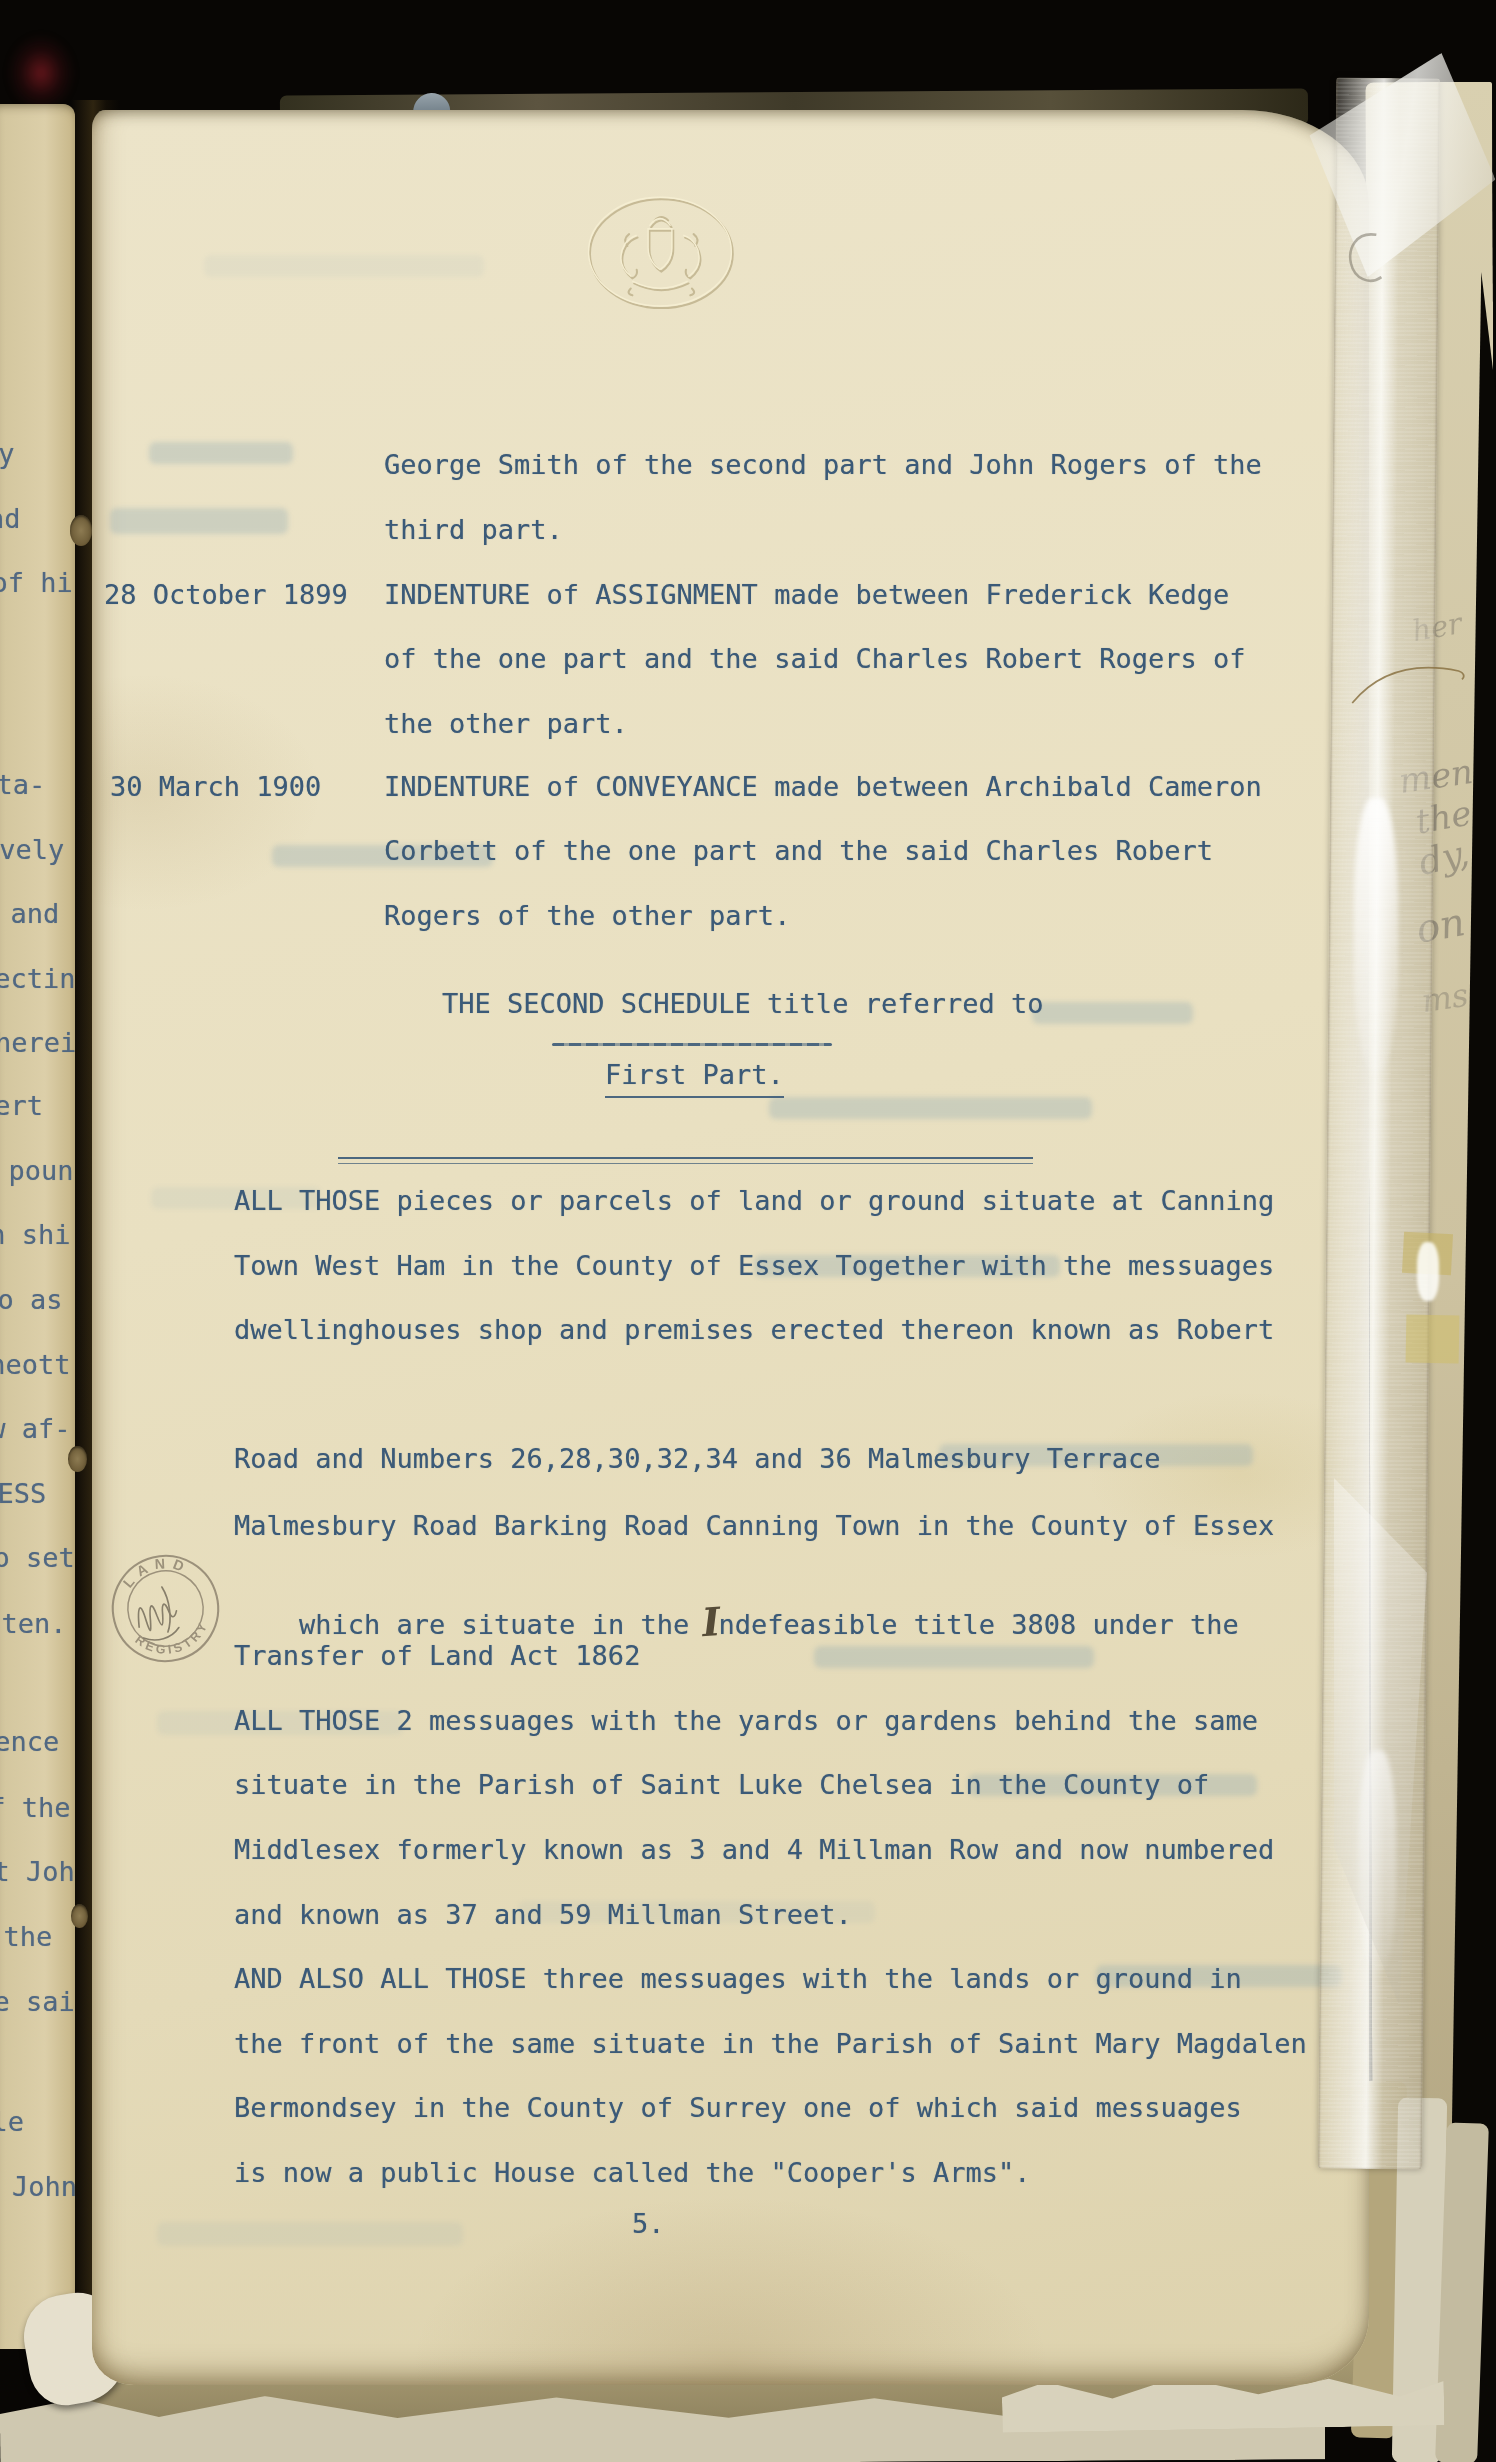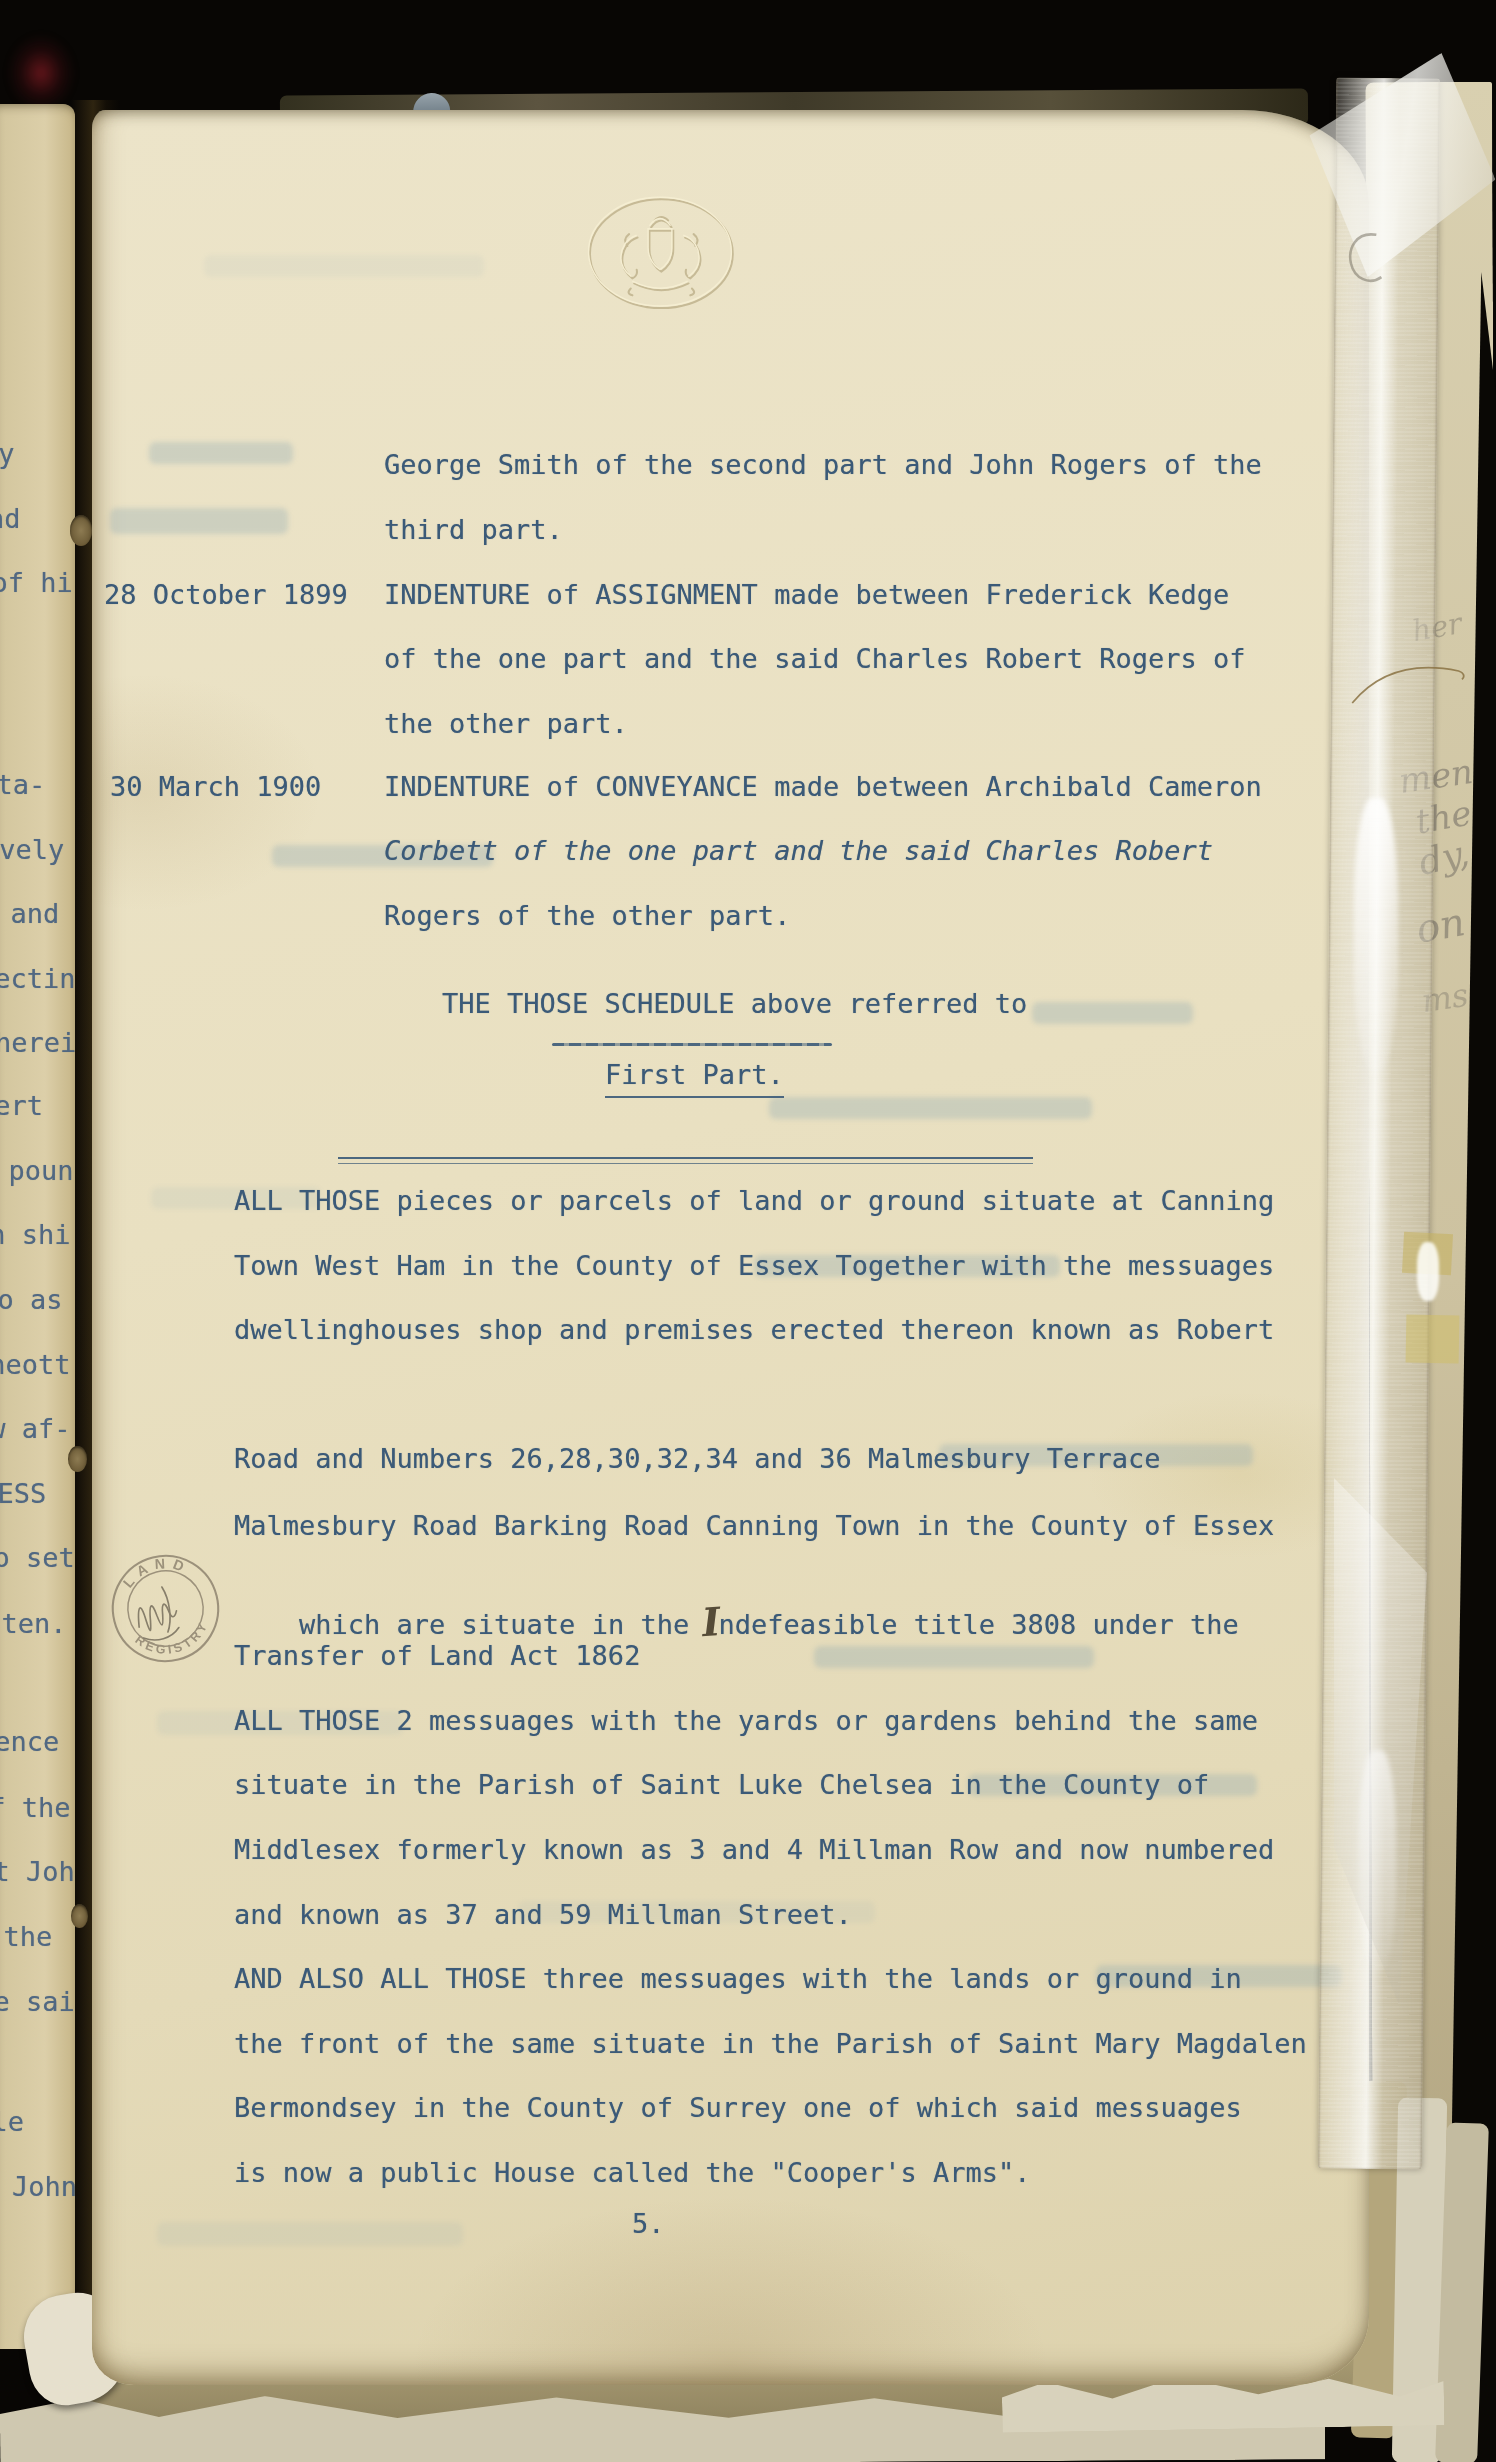"Corbett of the one part" div.tl { font-style: italic -> none }
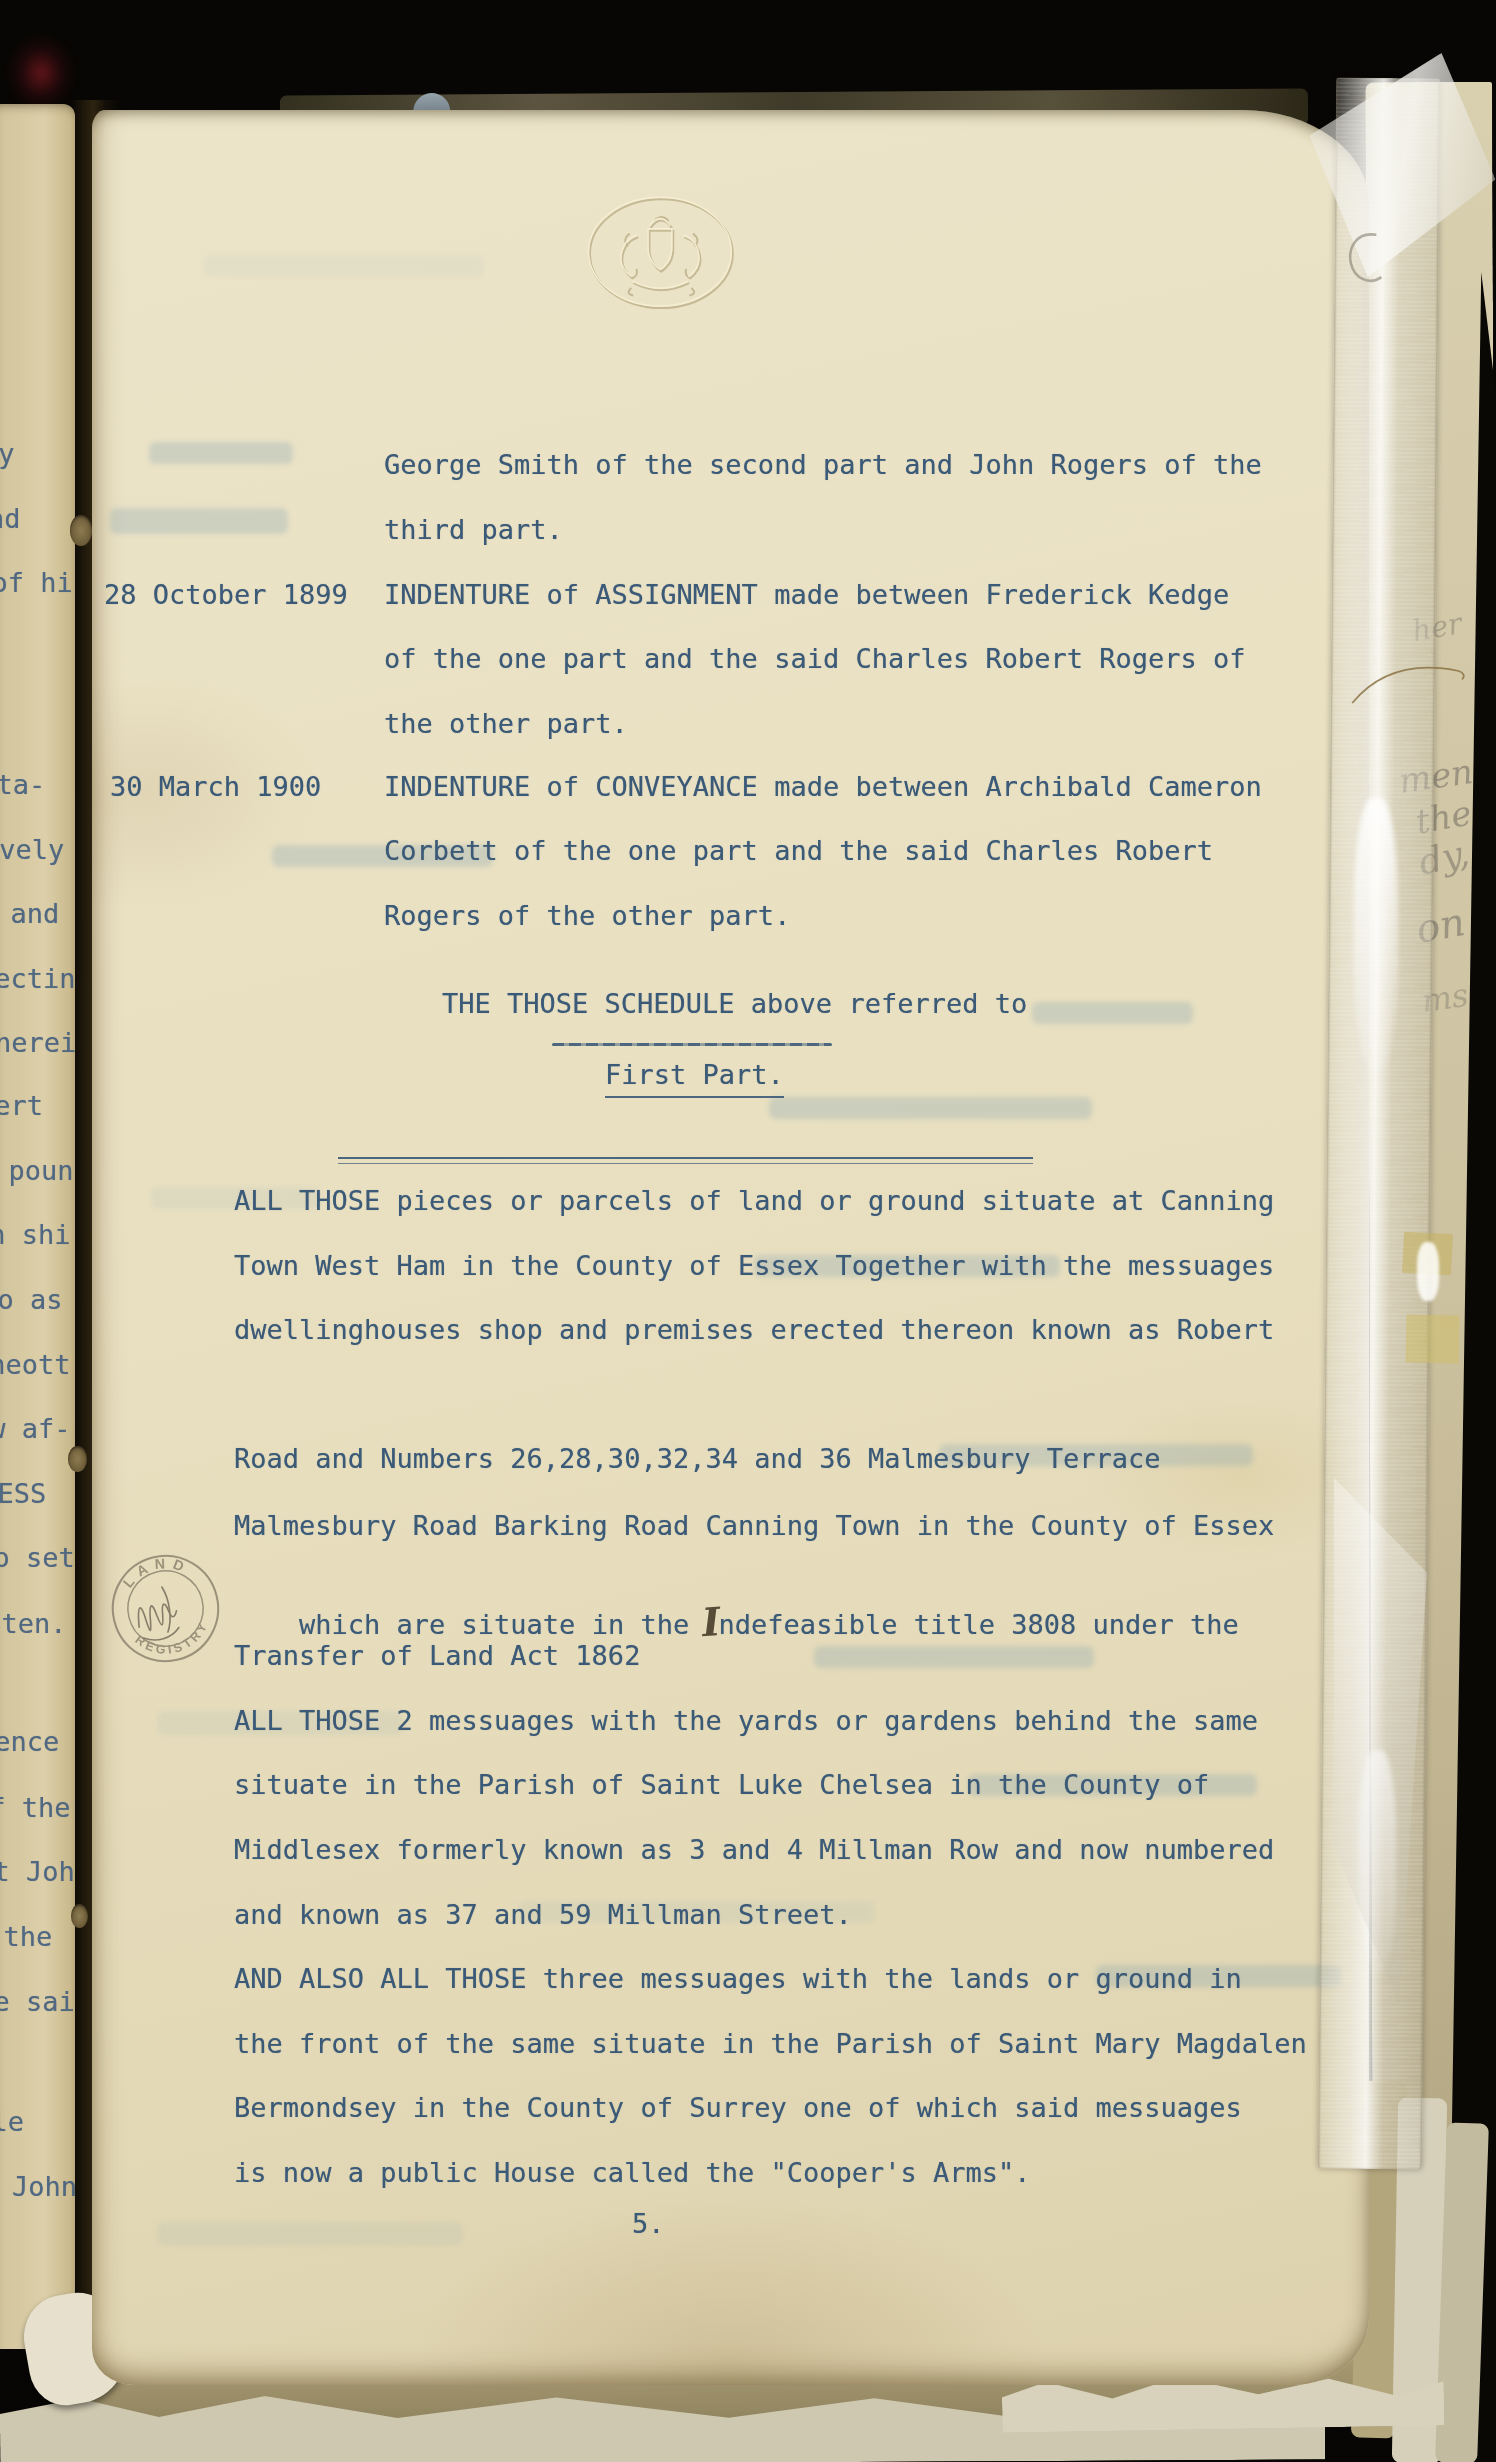"THE THOSE SCHEDULE above referred" div.tl { text: THOSE SCHEDULE above -> SECOND SCHEDULE title }
